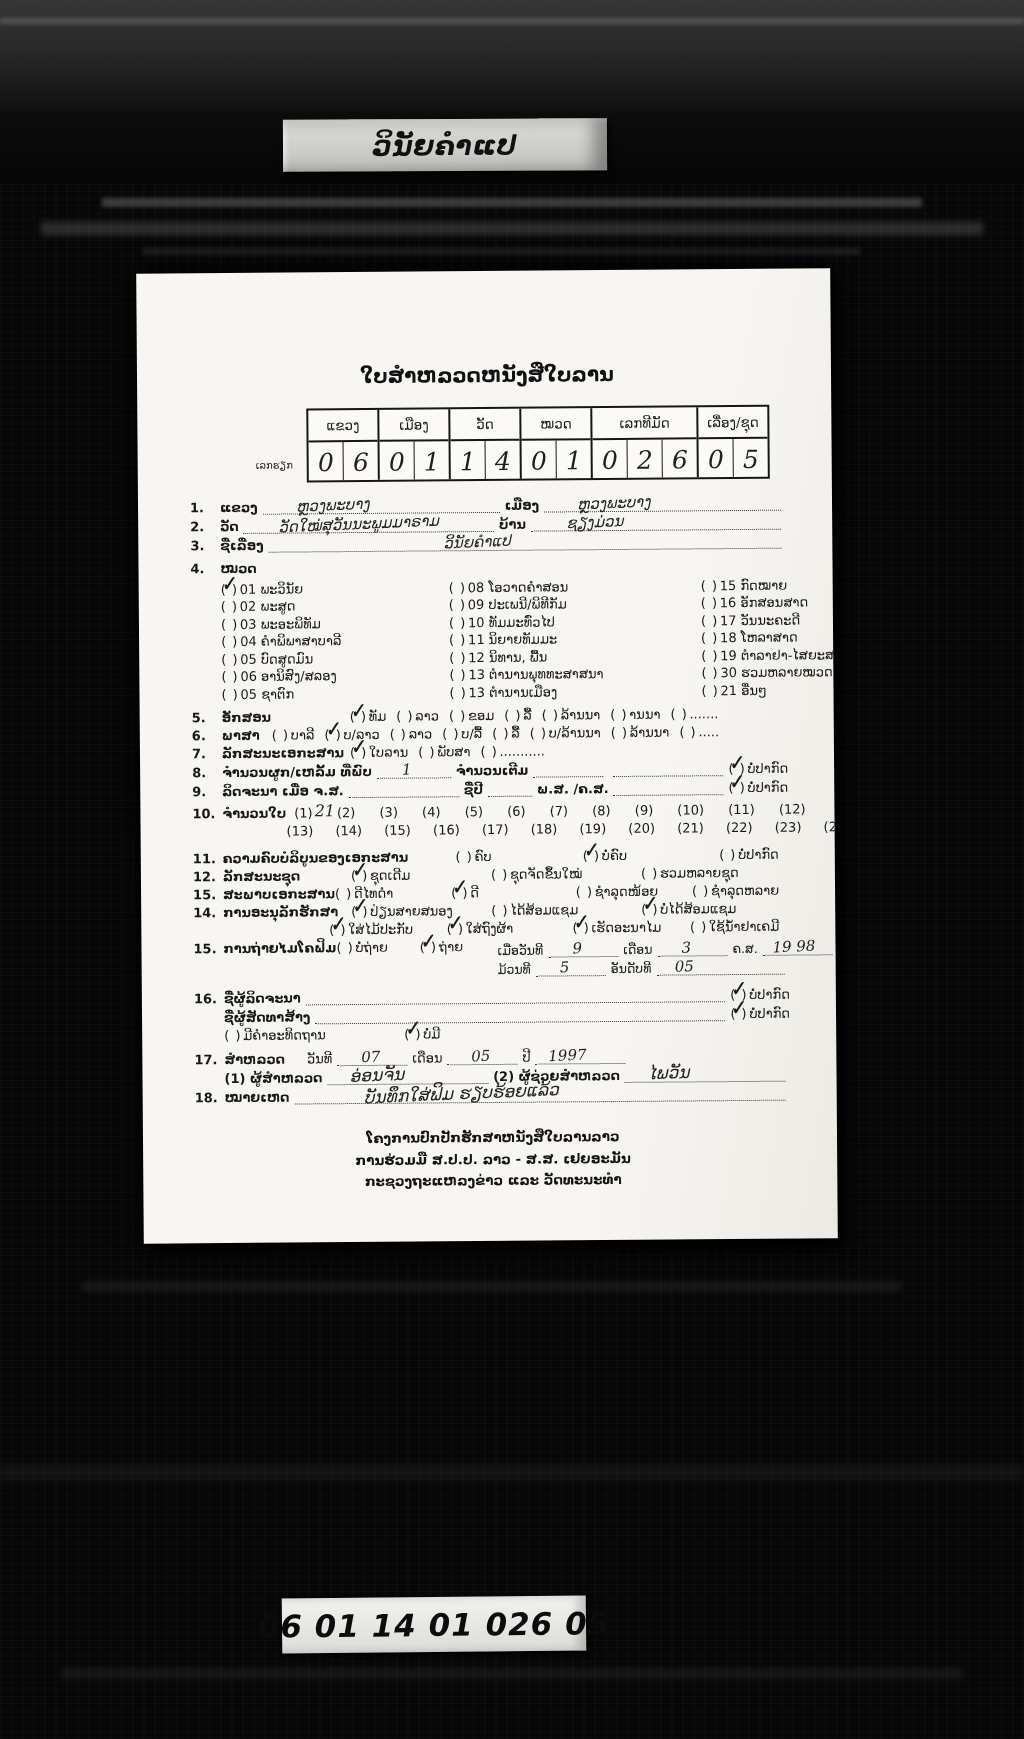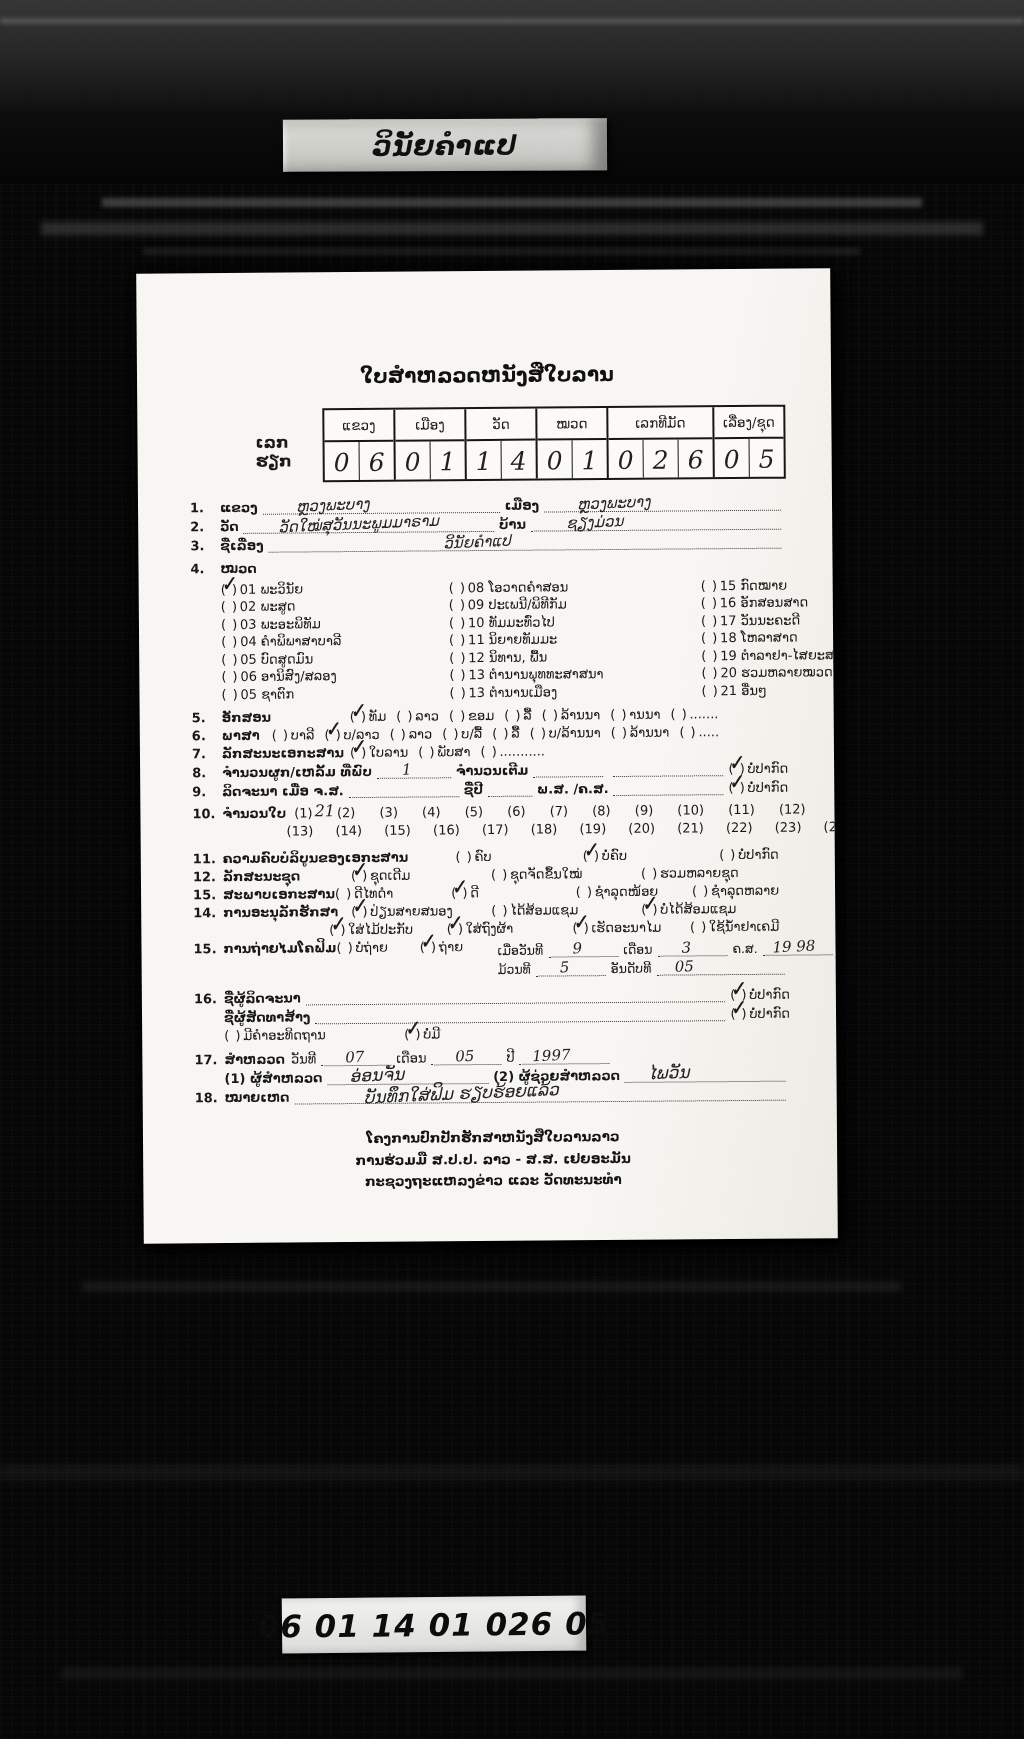"ເລກຮຽກ" .code-label { font-size: 16px -> 10px; font-weight: bold -> normal }
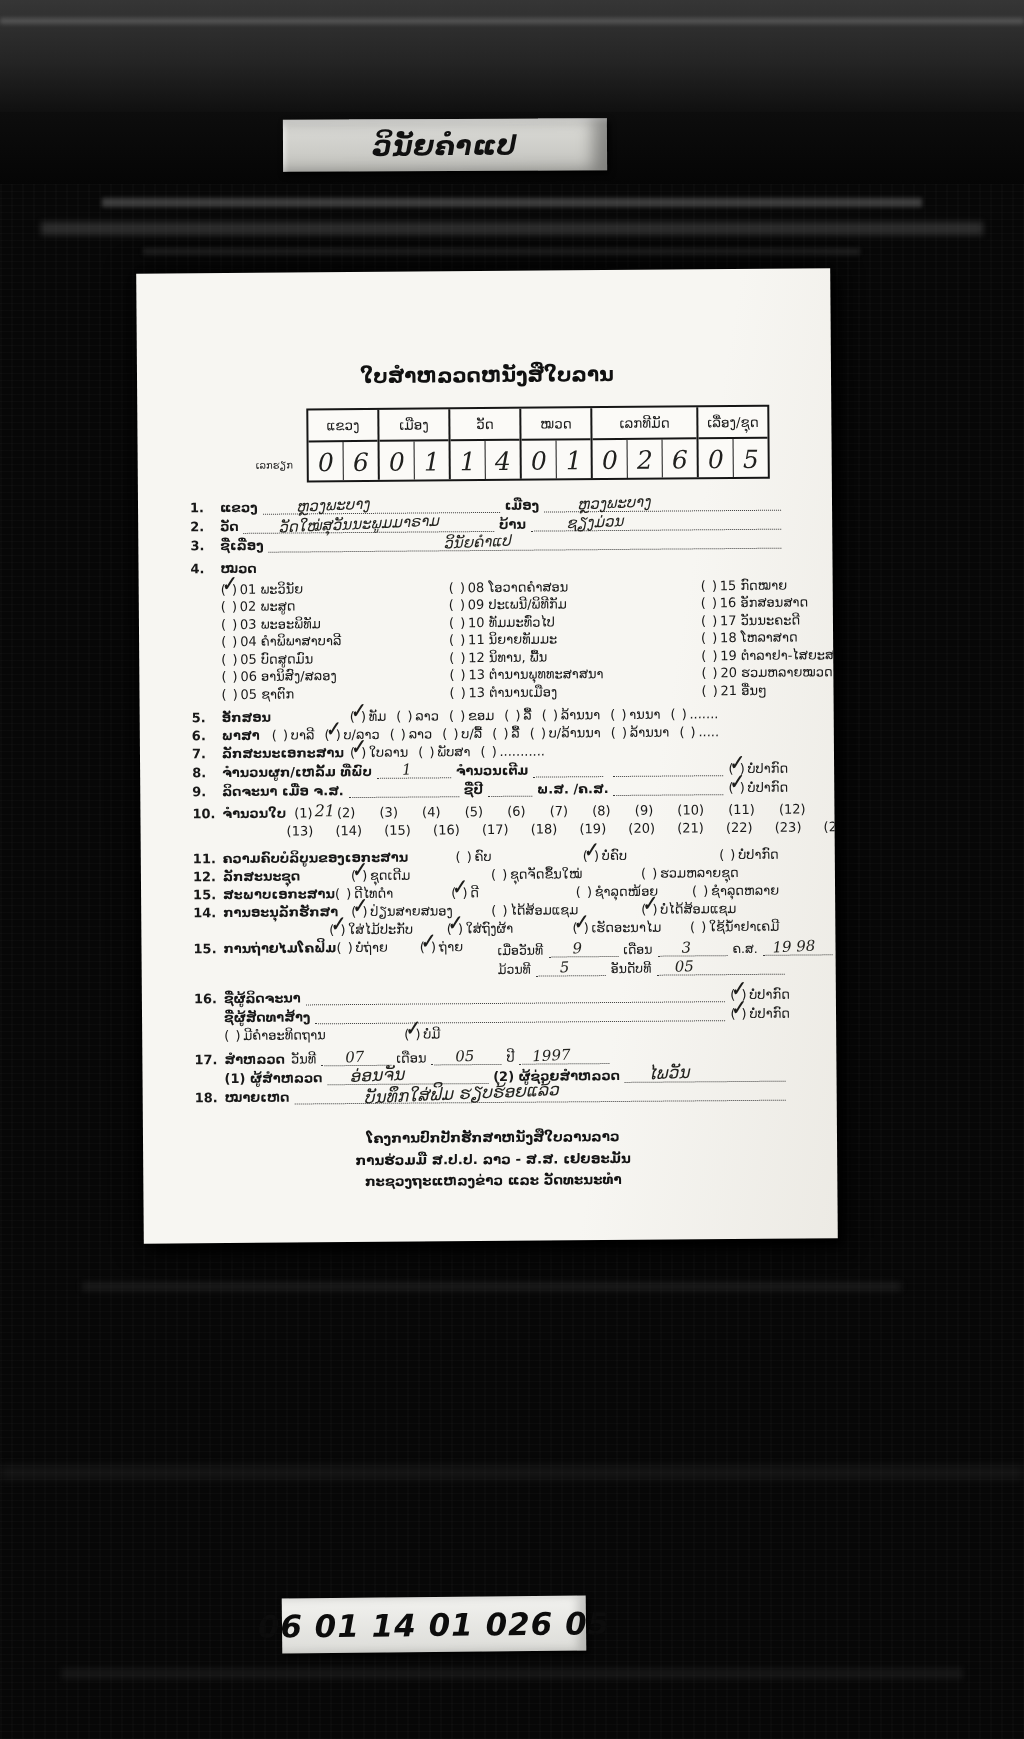"20 ຮວມຫລາຍໝວດ" span { text: 20 -> 30 }
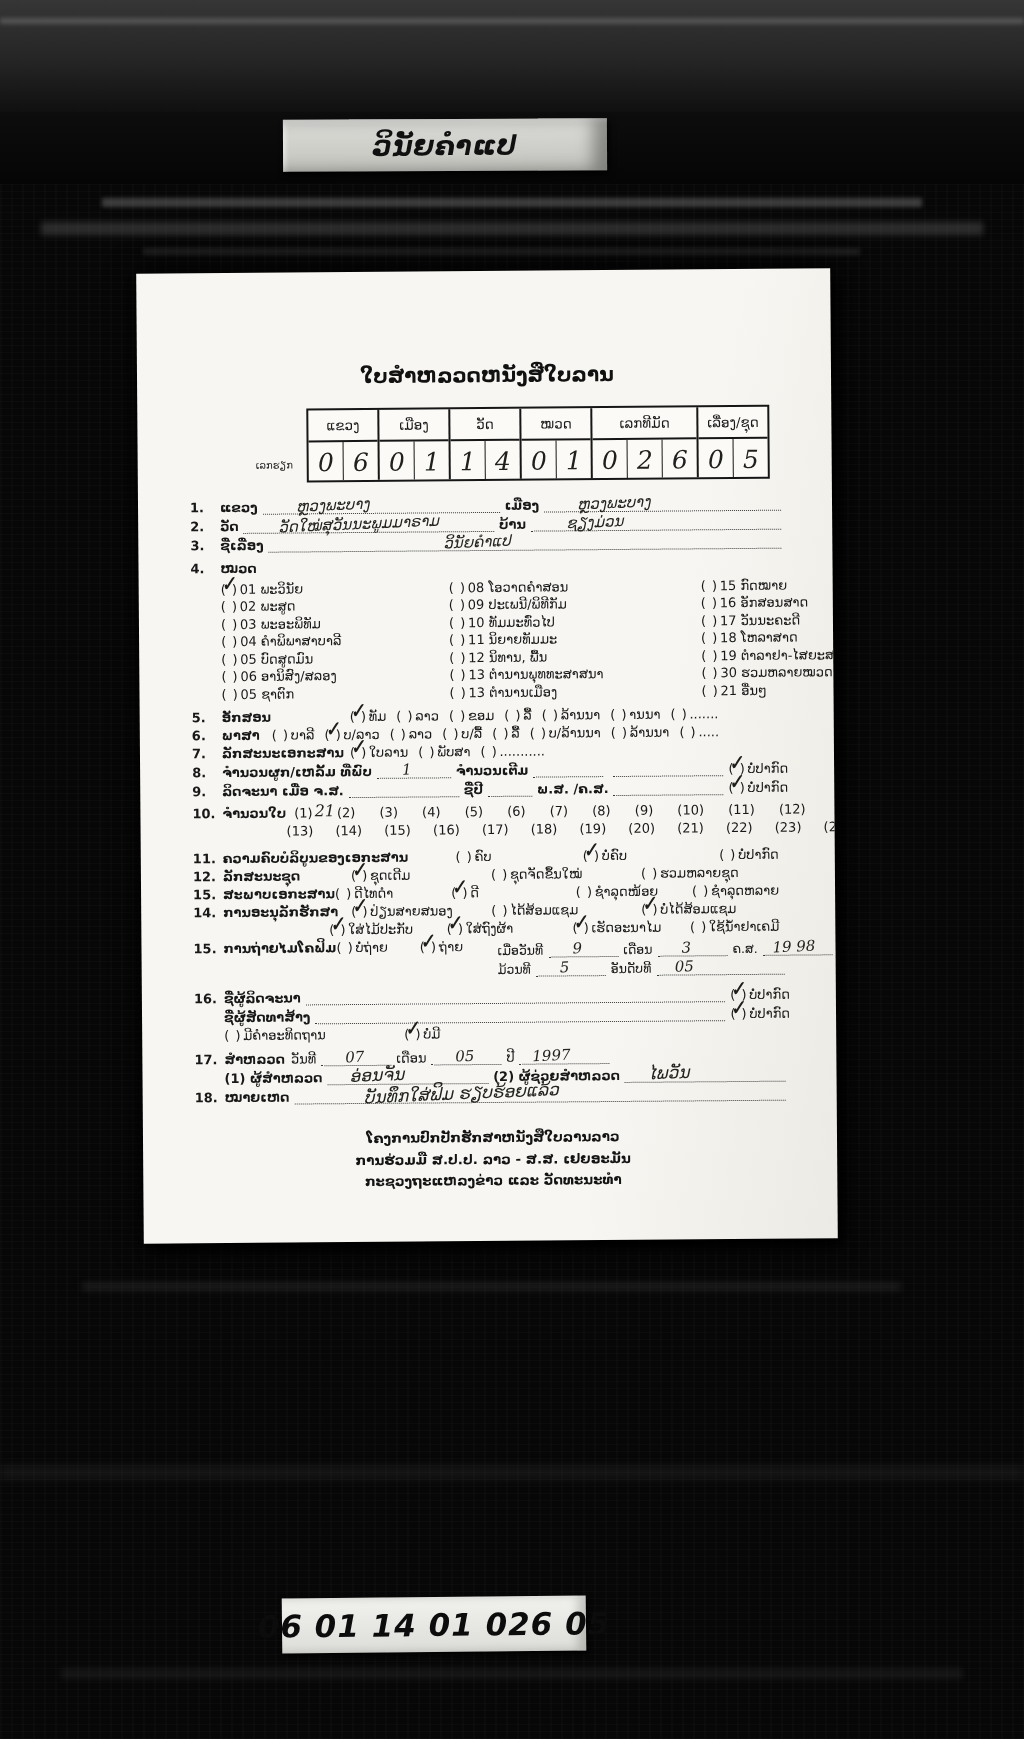"ວັນທີ" span.plain { margin-left: 6px -> 22px }
